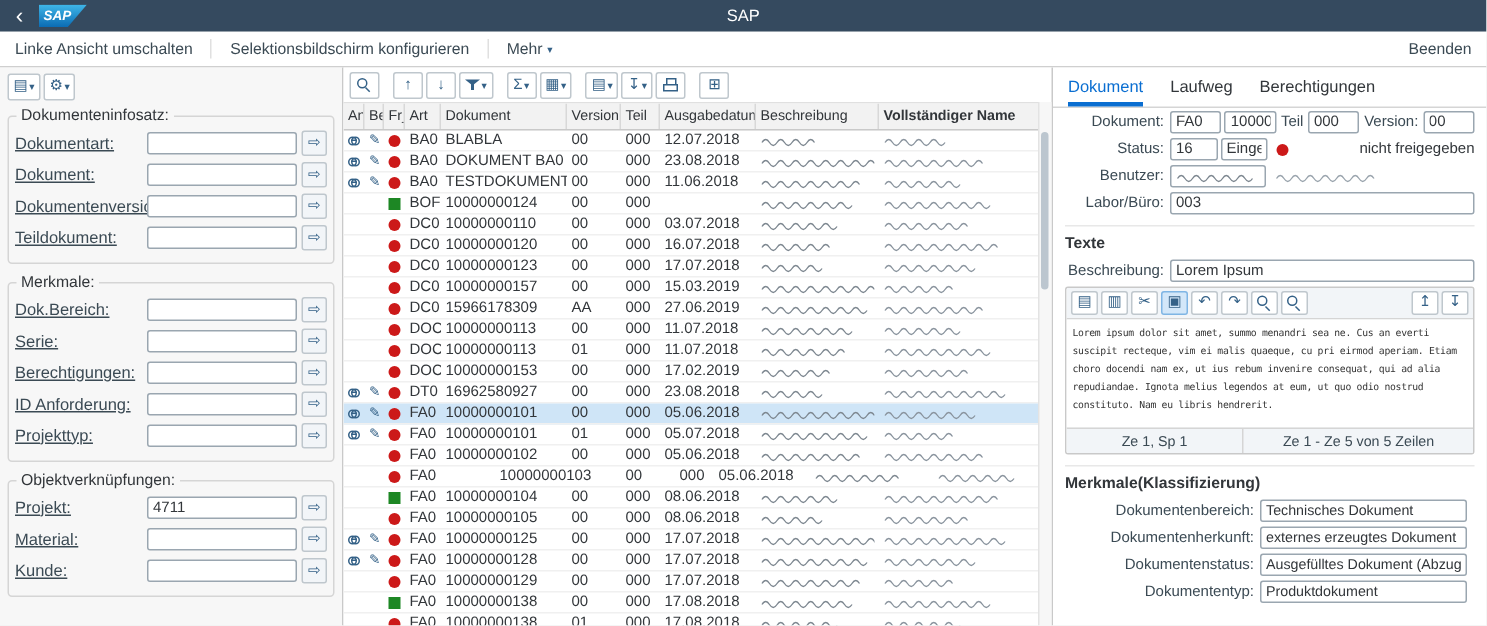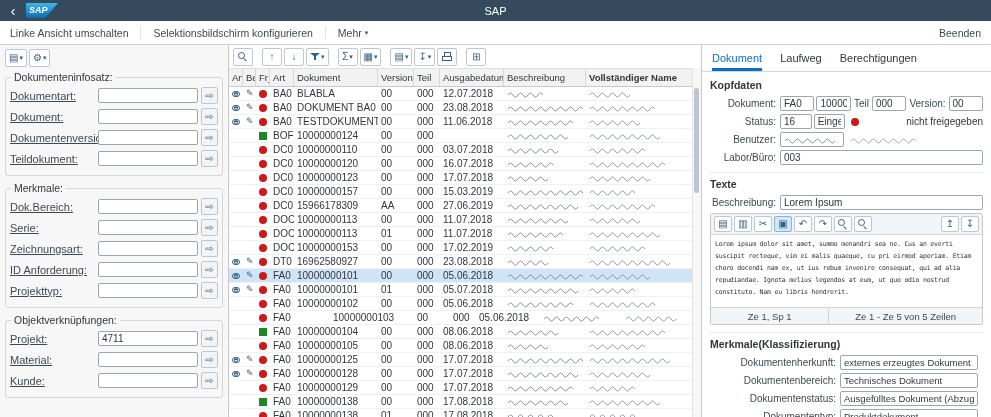"Kopfdaten" div.rp-title { html: <div>Kopfdaten</div> -> none }
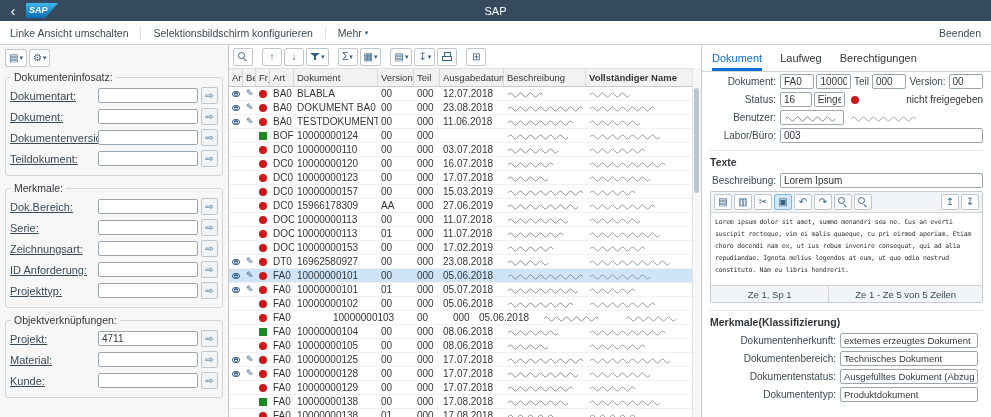"Zeichnungsart:" label.f-label { text: Zeichnungsart -> Berechtigungen }
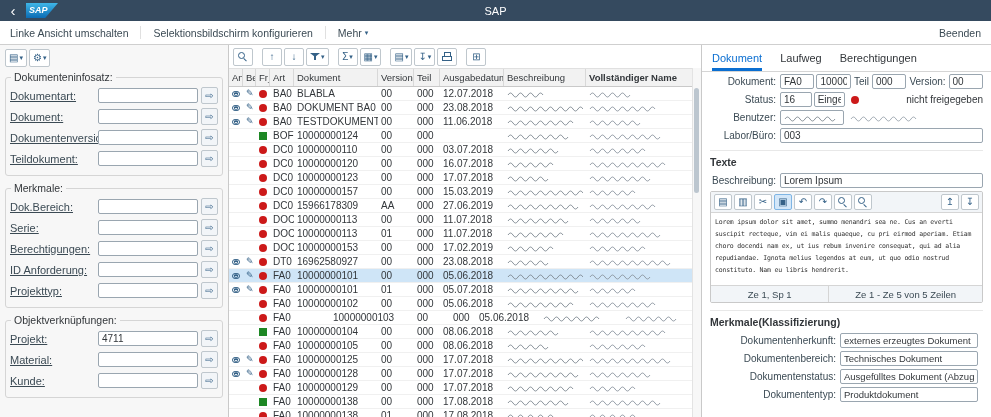"Dokumentenherkunft:" div.mk-row { order: before "Dokumentenbereich:" -> after "Dokumentenbereich:" }
